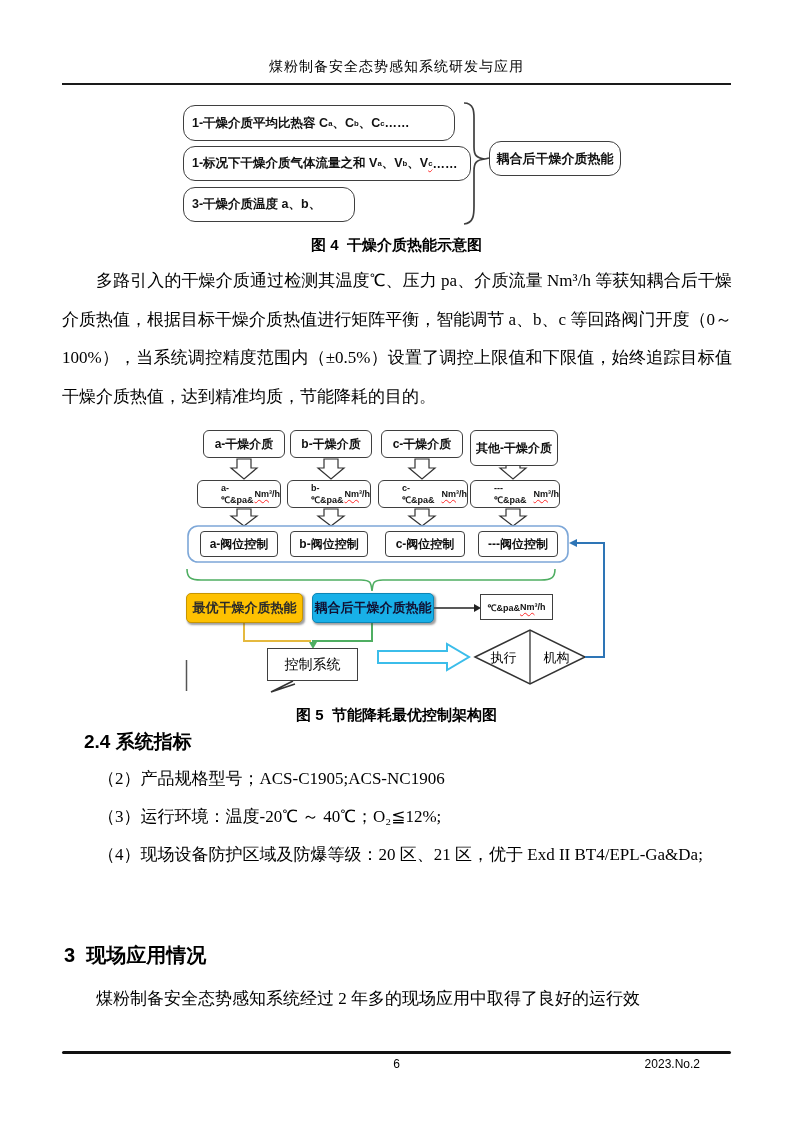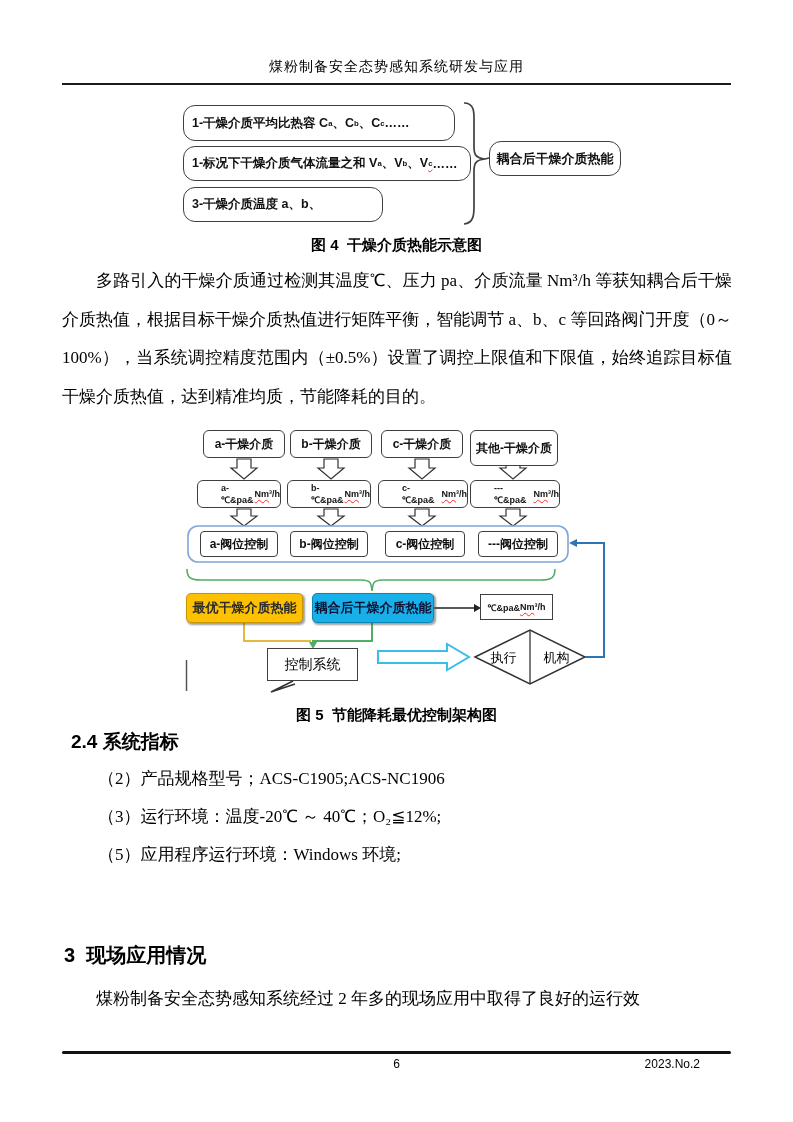"3-干燥介质温度 a、b、" div.f4box { width: 200px -> 172px }
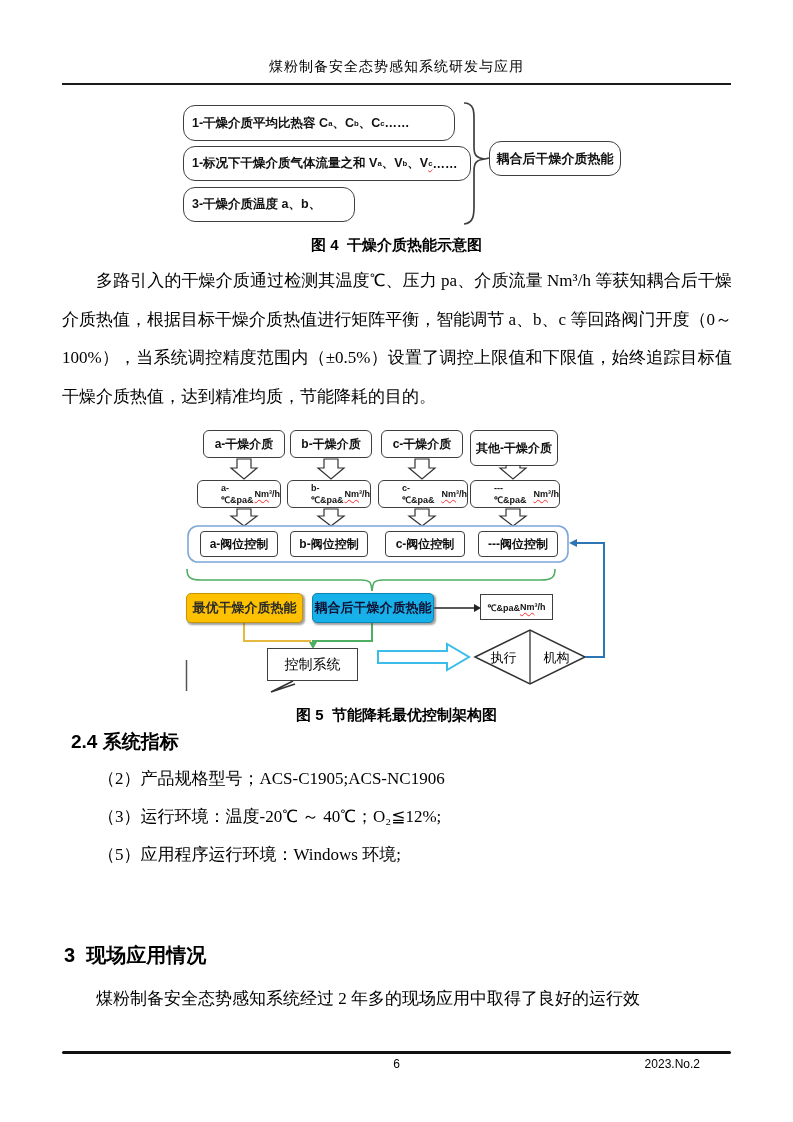"2.4 系统指标" .h24 { left: 71px -> 84px }
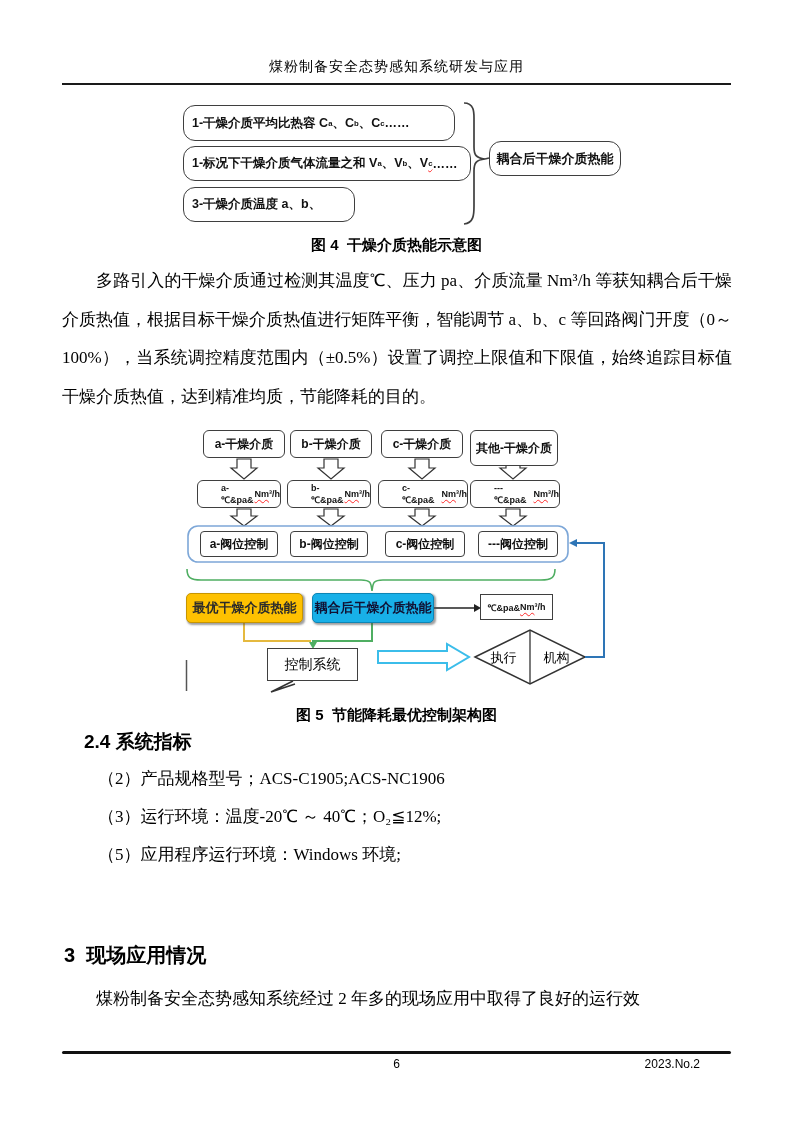"（4）现场设备防护区域及防爆等级：20 区、21 区，优于 Exd II" div { html: none -> <div>（4）现场设备防护区域及防爆等级：20 区、21 区，优于 Exd II BT4/EPL-Ga&amp;Da;</div> }
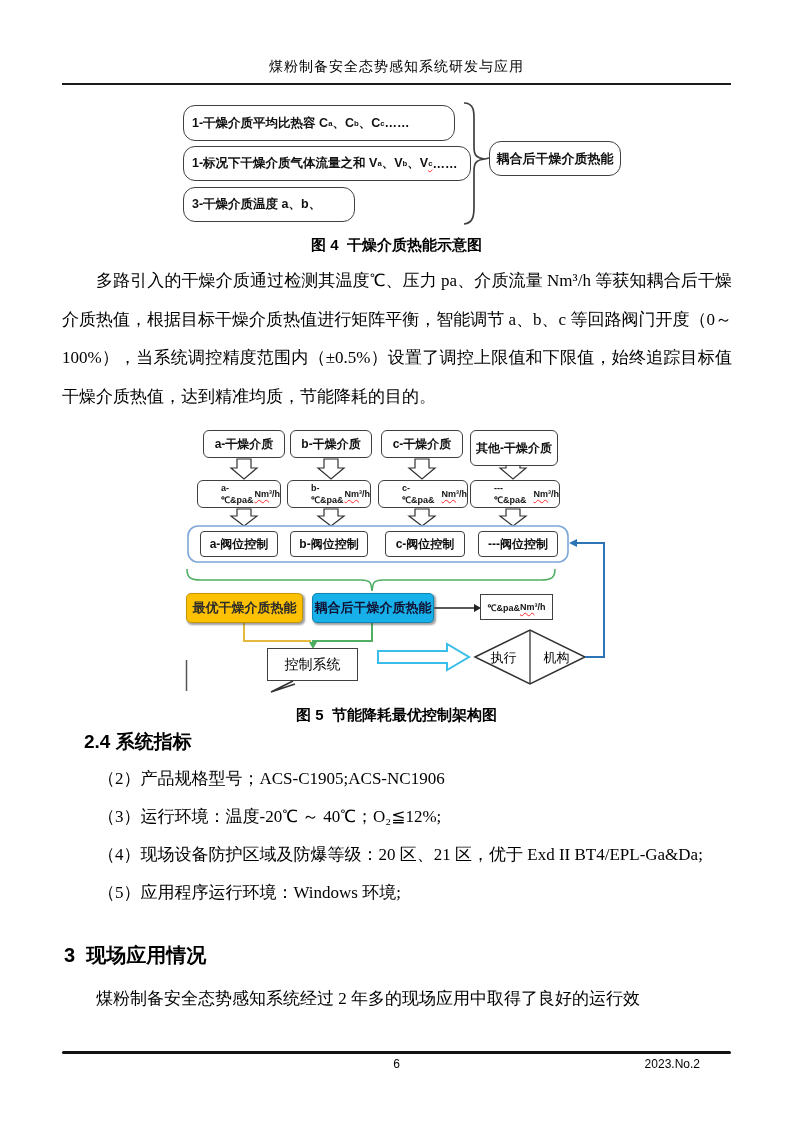"（5）应用程序运行环境：Windows 环境;" div { html: <div>（5）应用程序运行环境：Windows 环境;</div> -> none }
